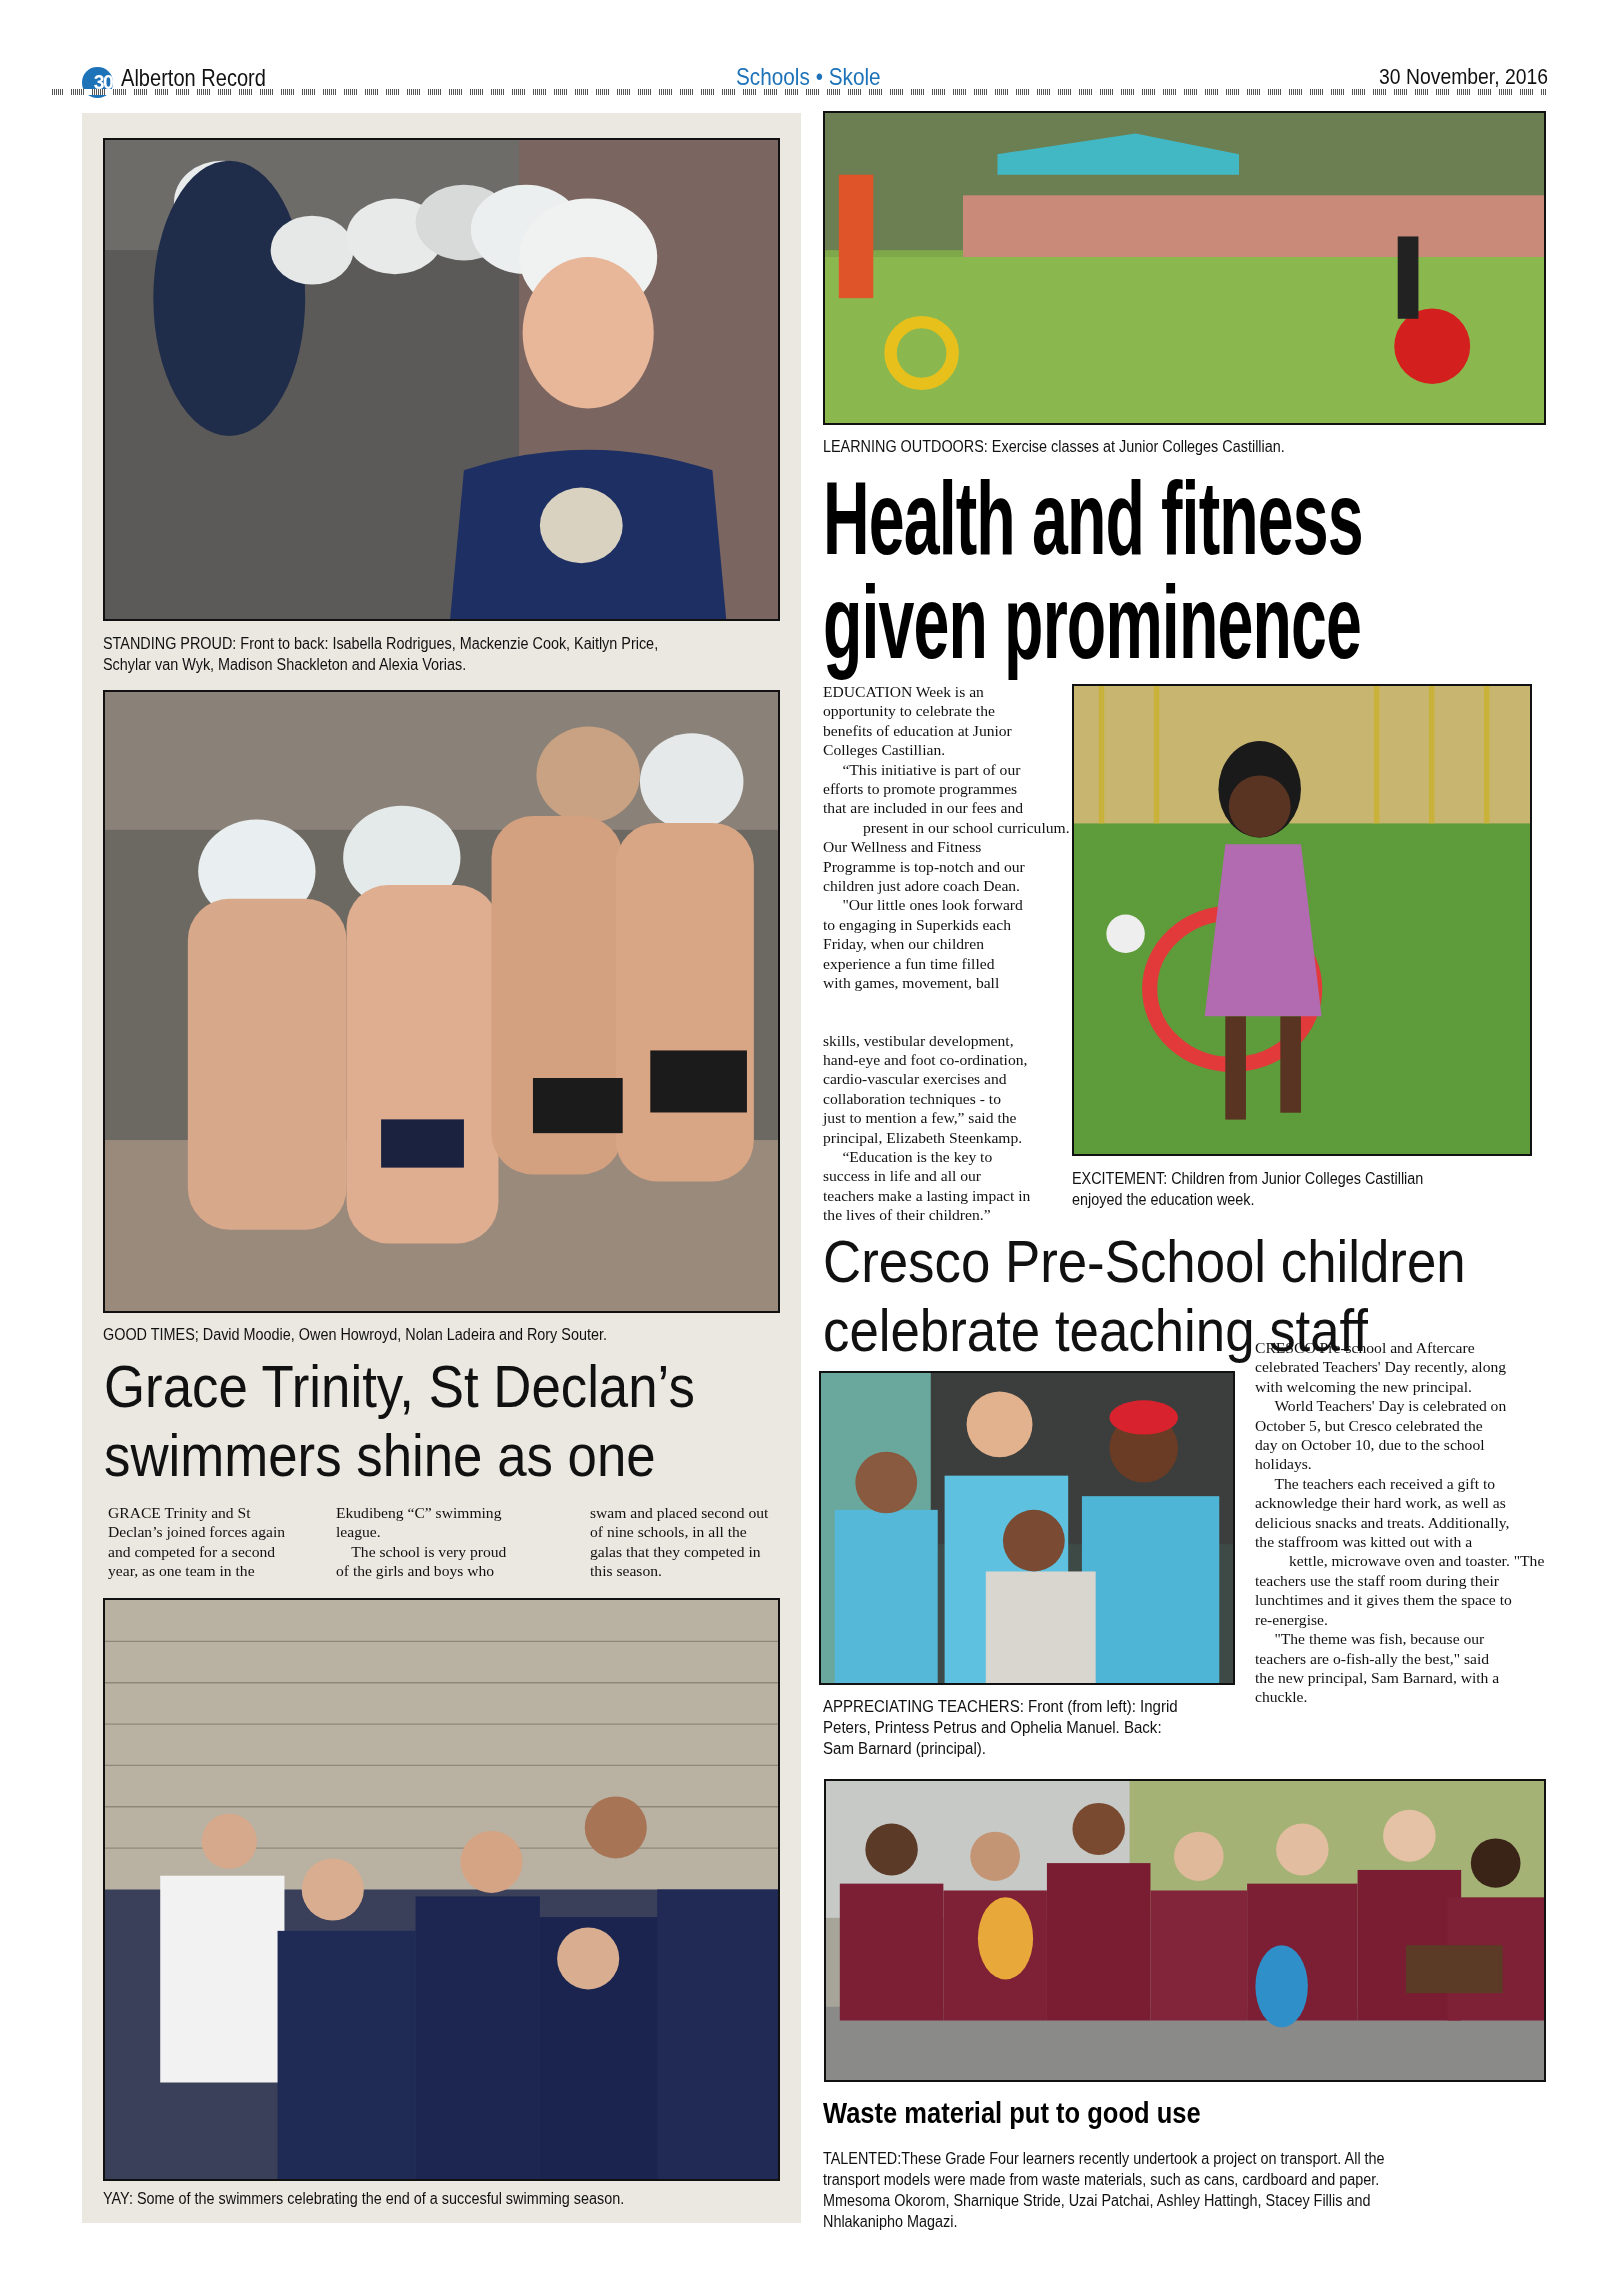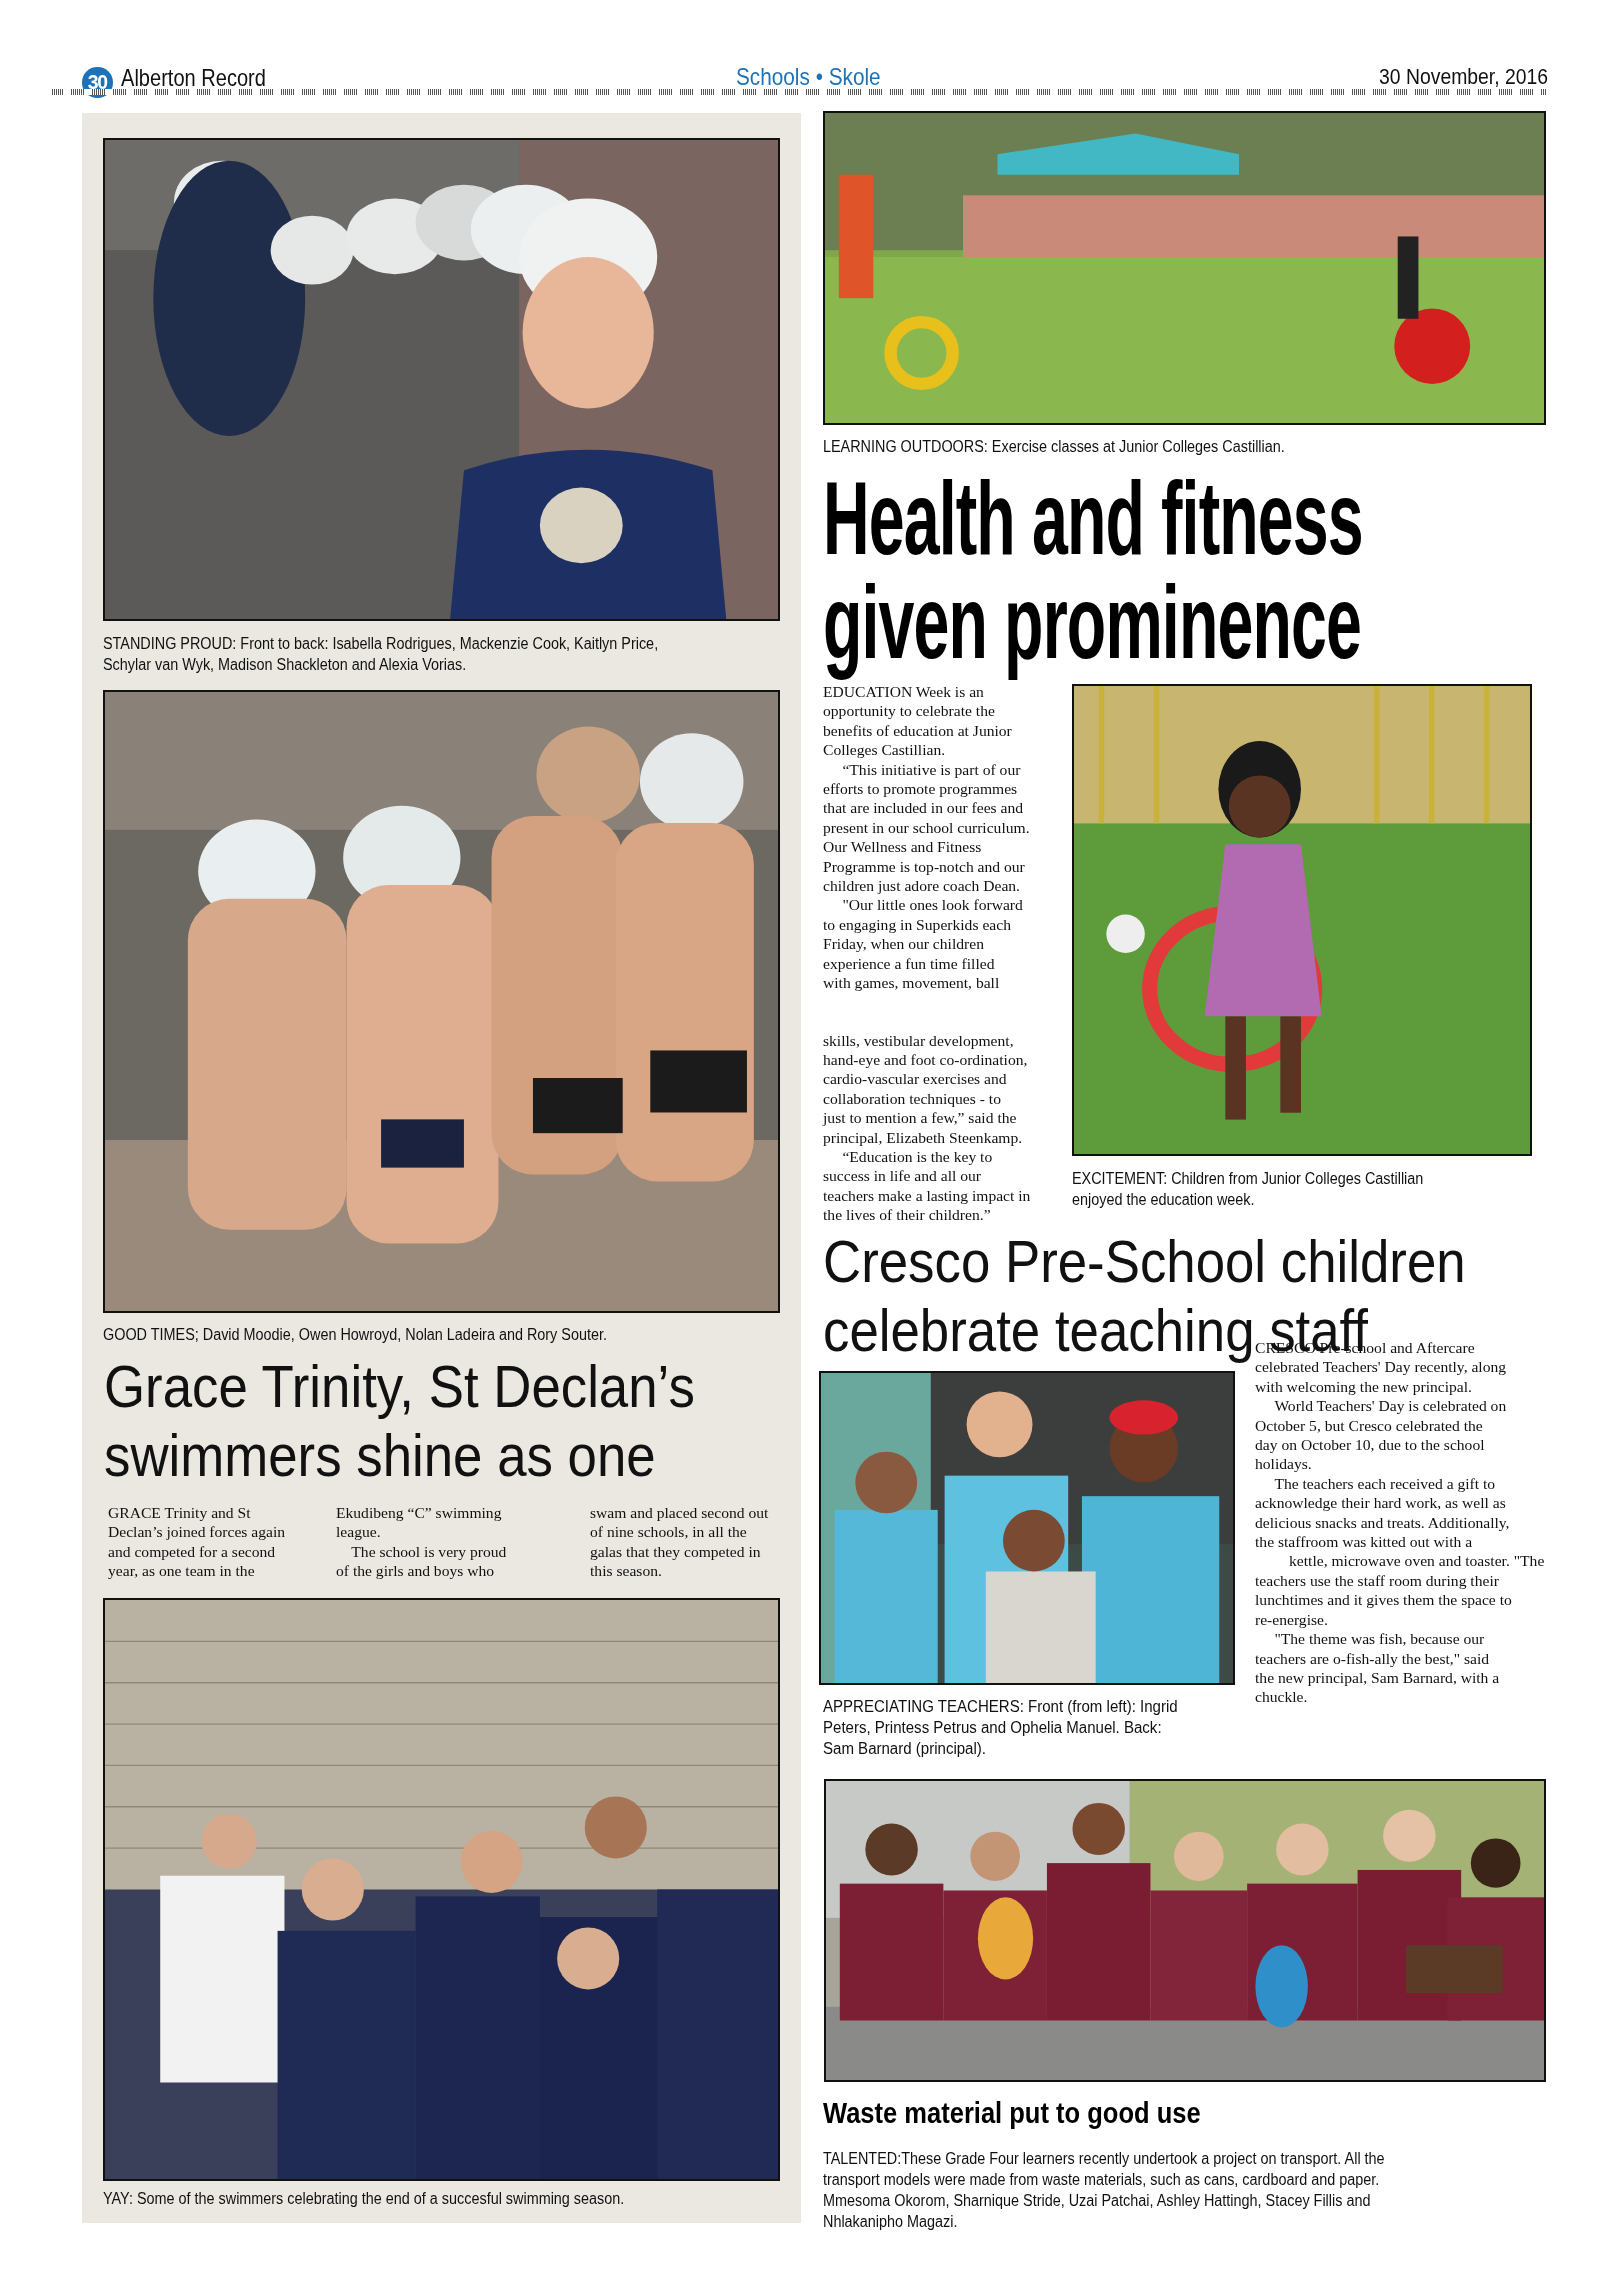"30" .page-badge { text-align: center -> right }
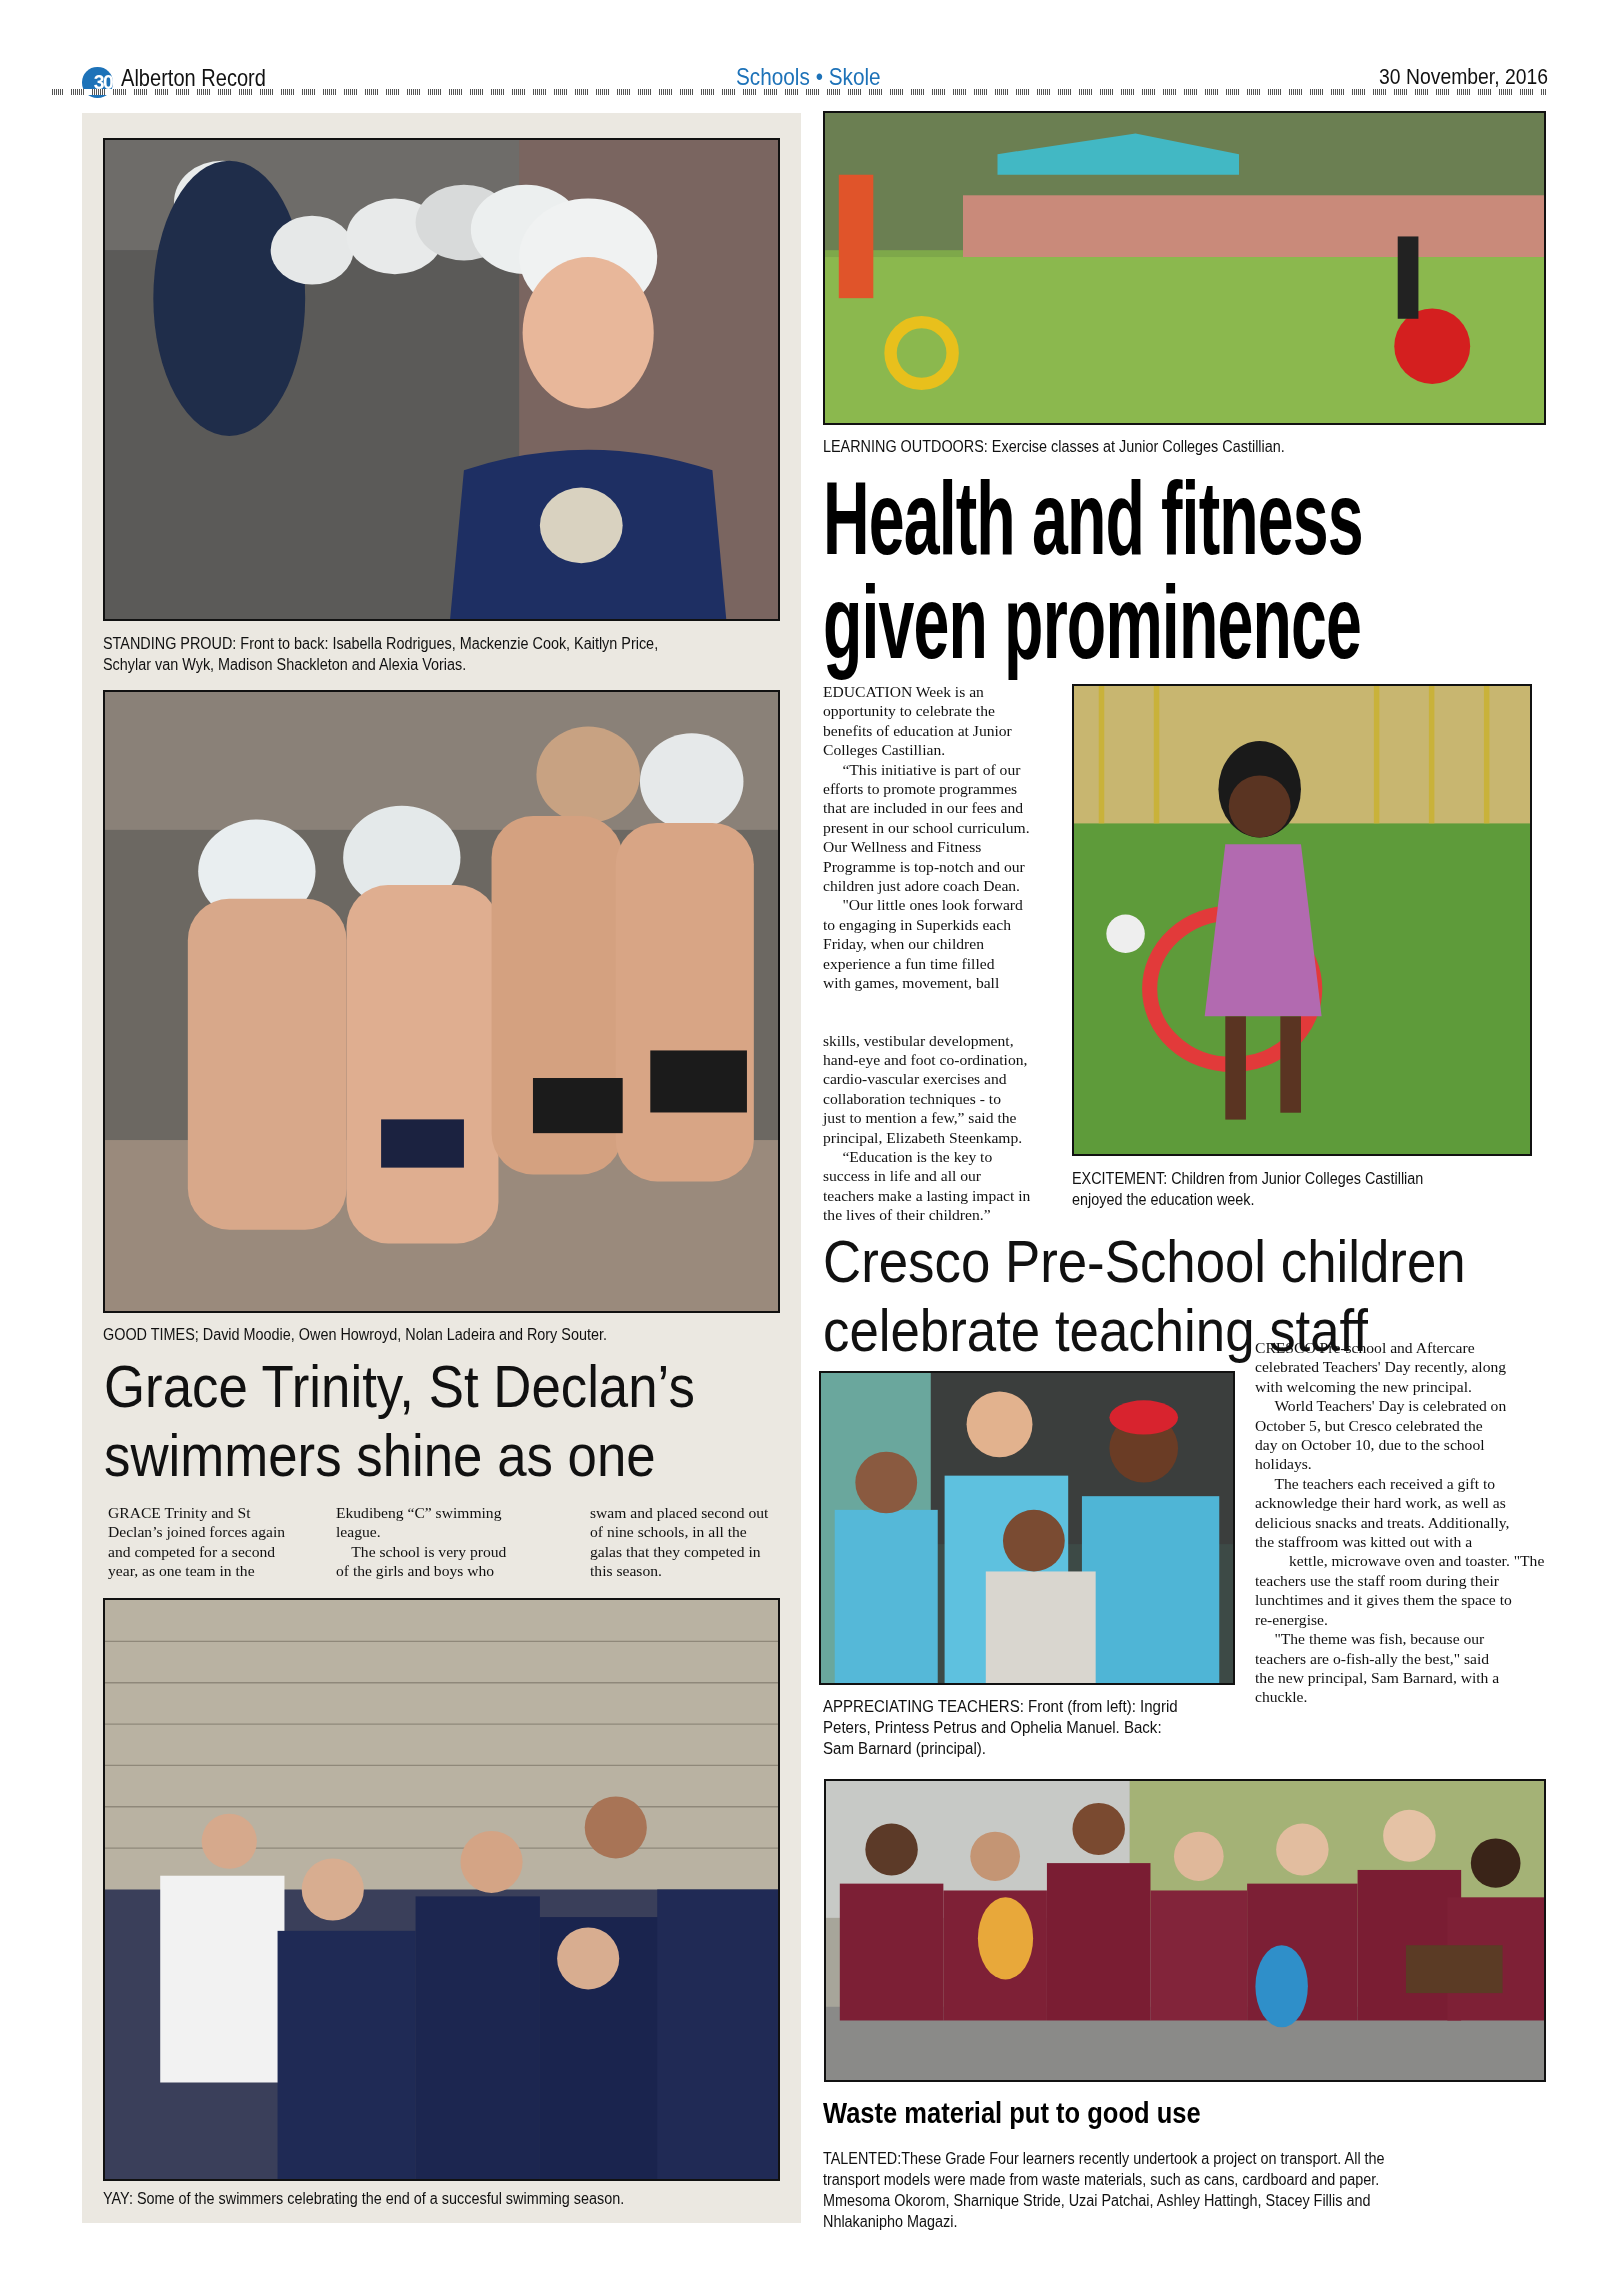"present in our school curriculum." p { margin-left: none -> 40px }
